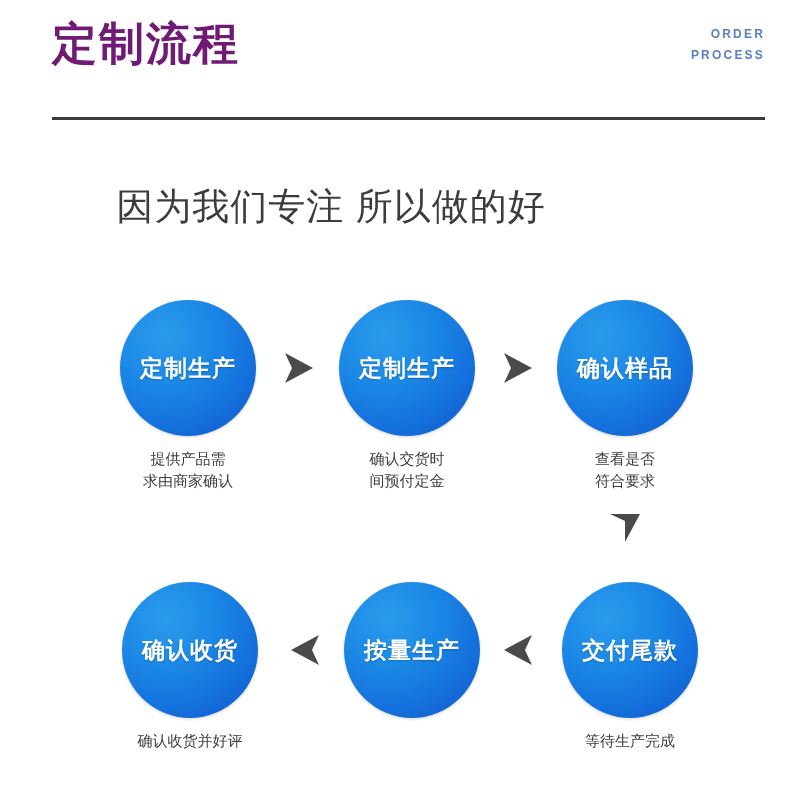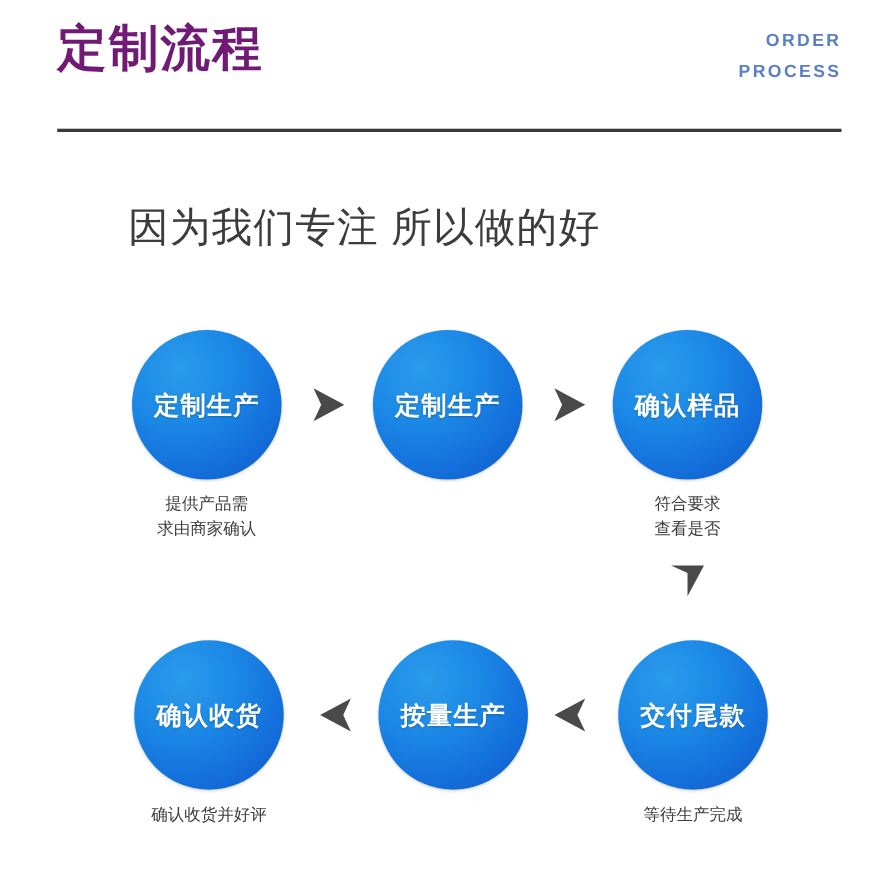"ORDER" .header-sub { font-size: 16px -> 12px }
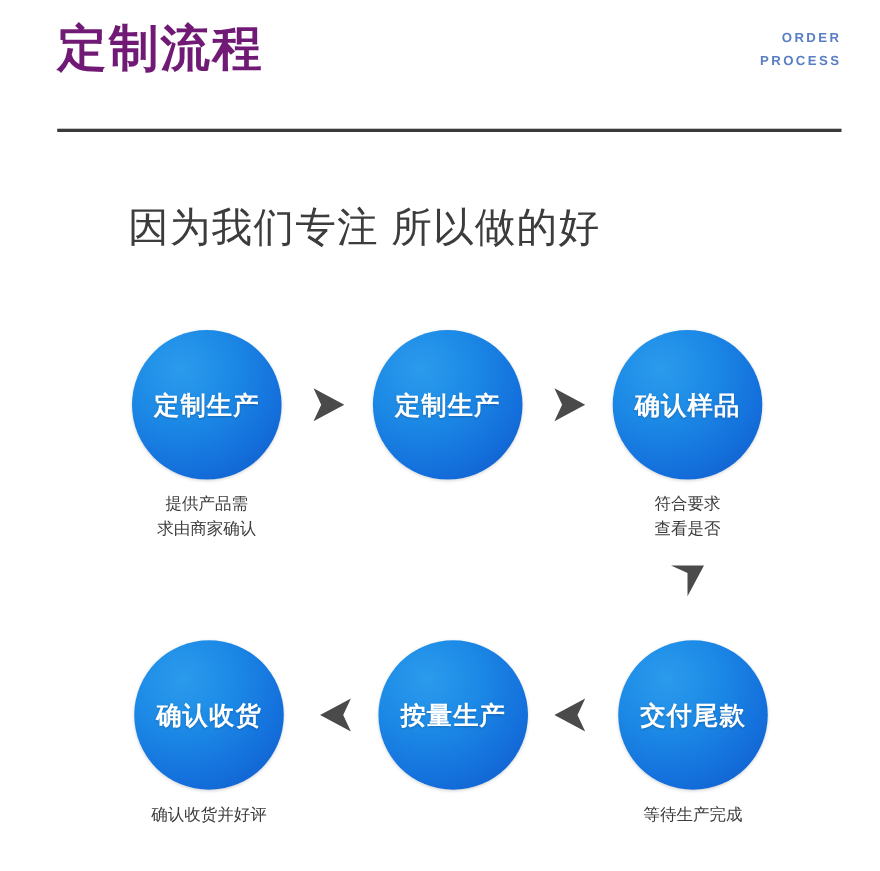"确认交货时" div.node-caption { html: none -> <div> <div>确认交货时</div> <div>间预付定金</div> </div> }
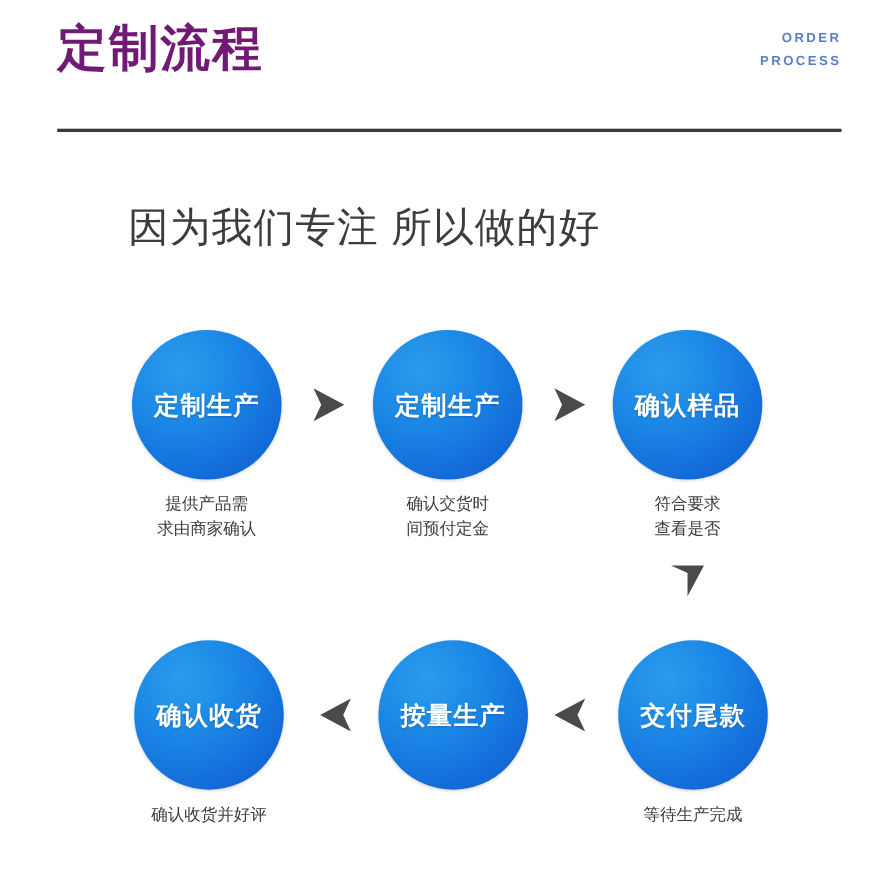"符合要求" div { order: before "查看是否" -> after "查看是否" }
